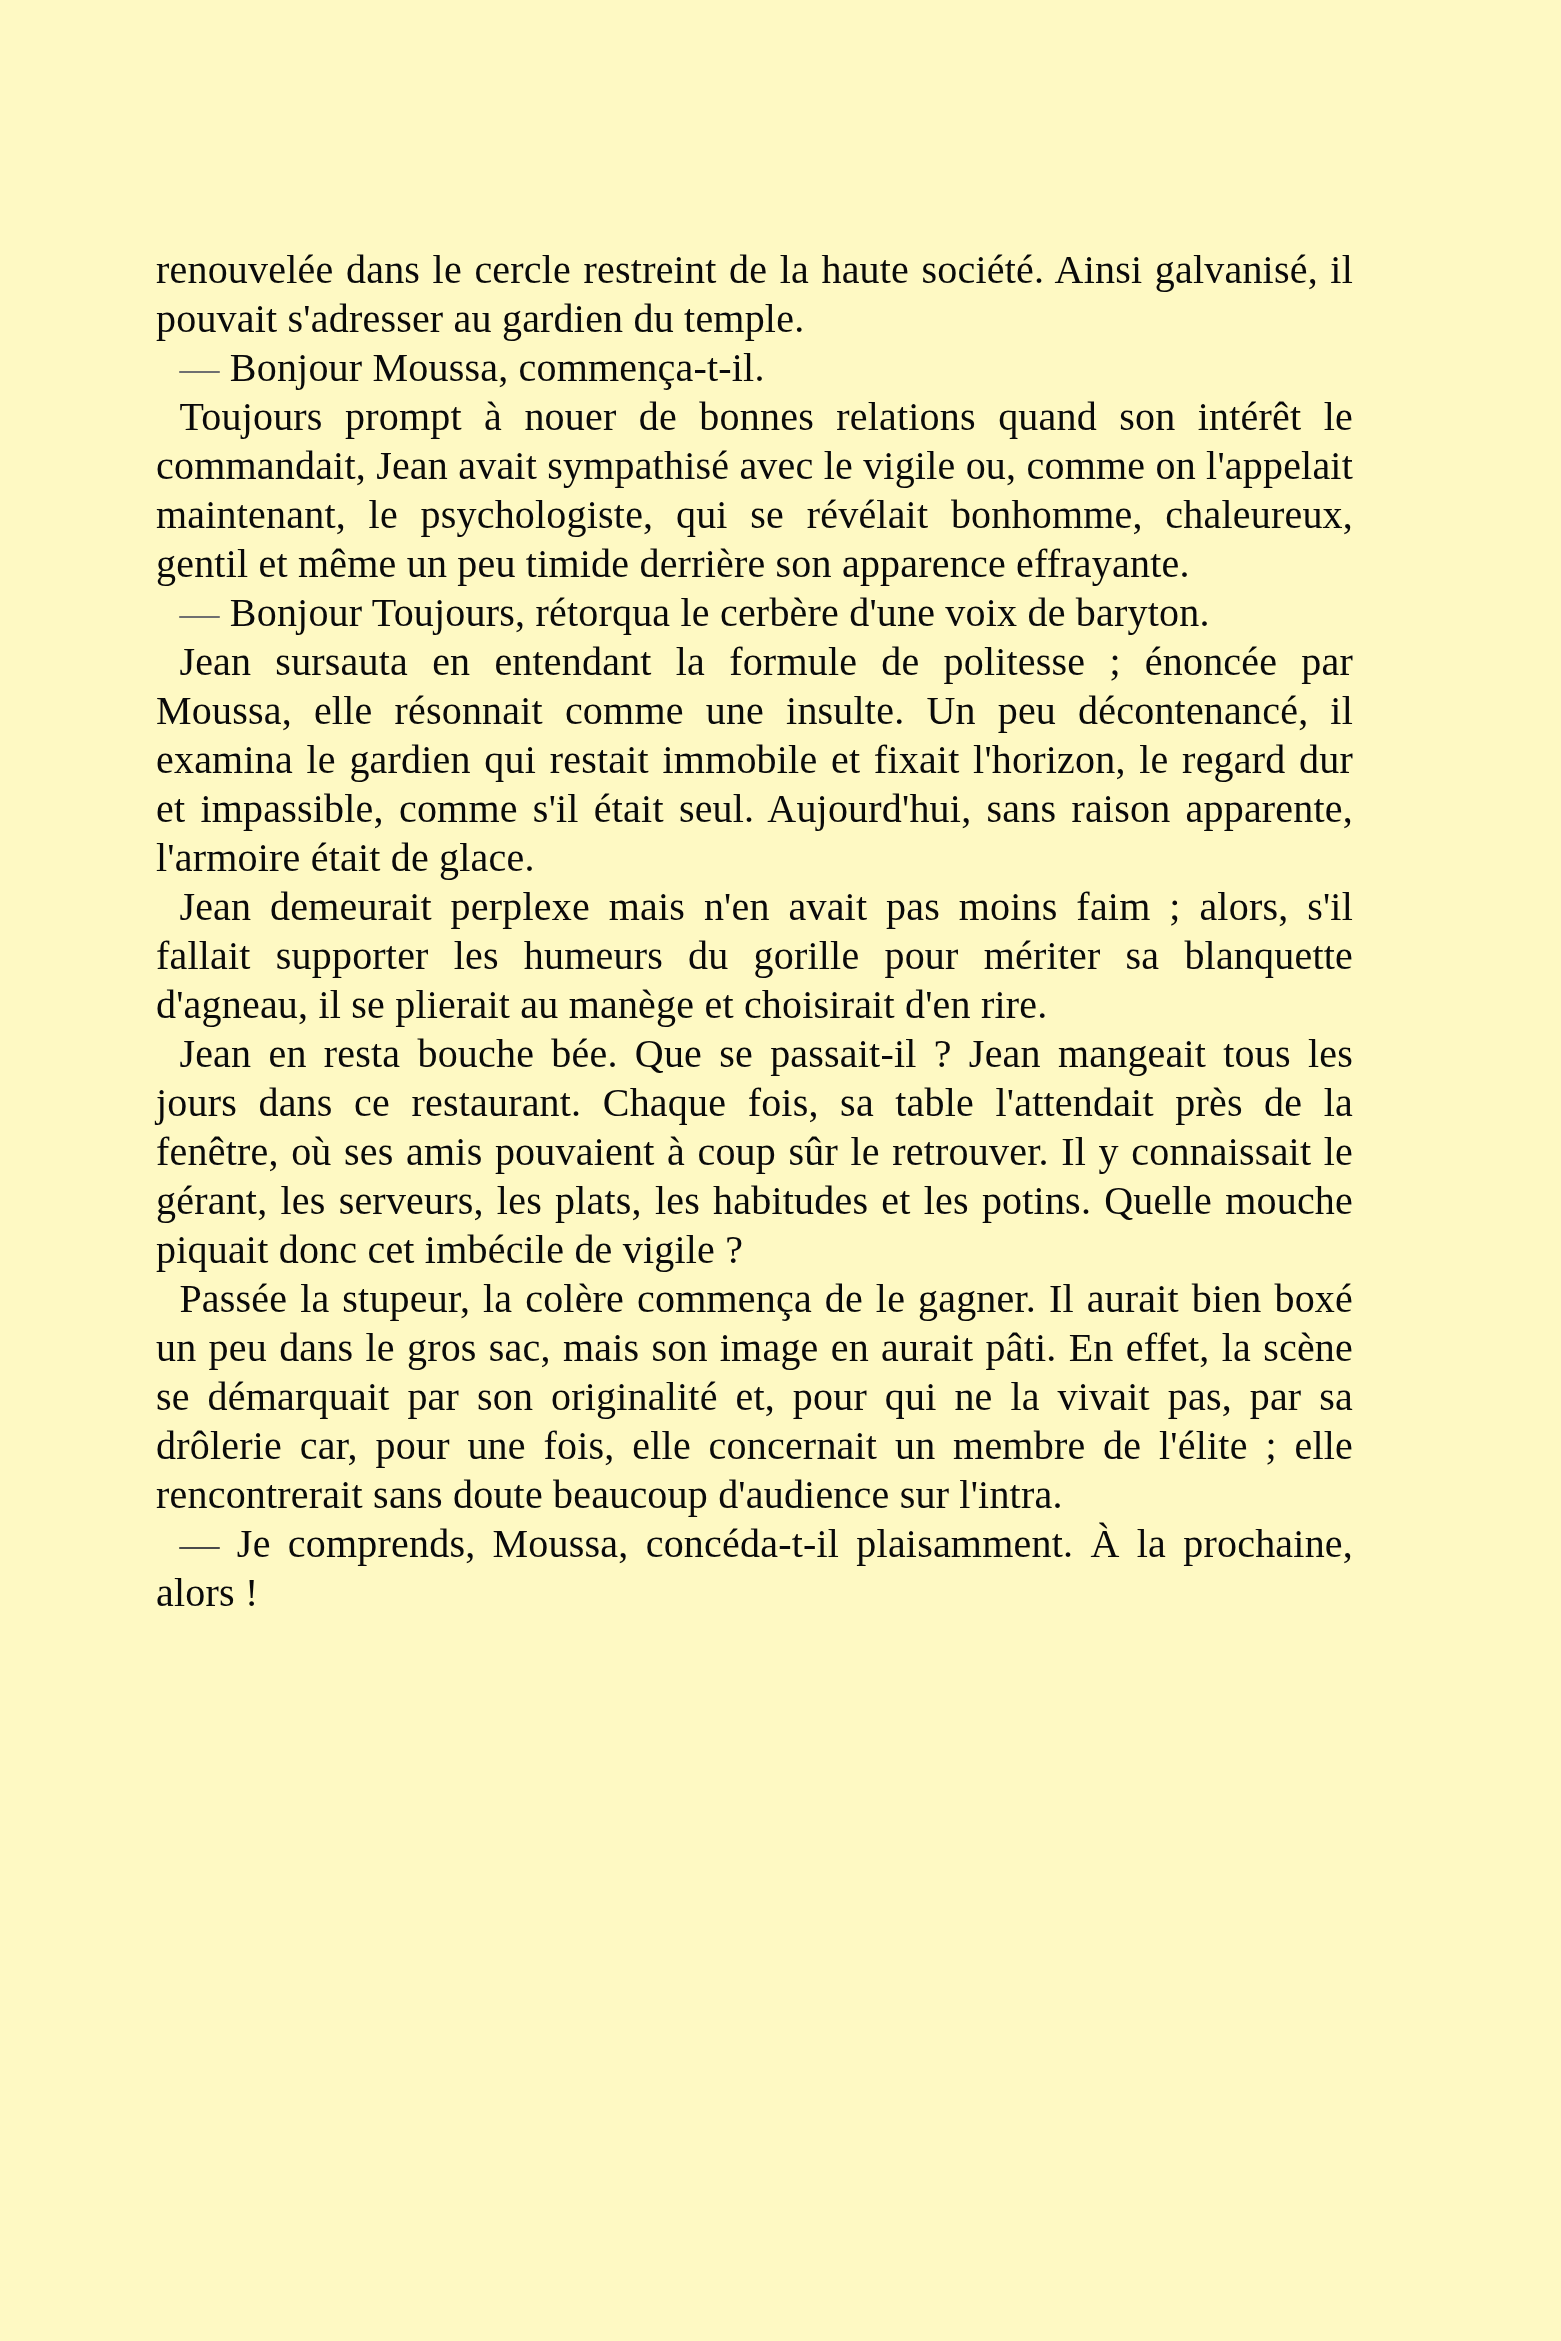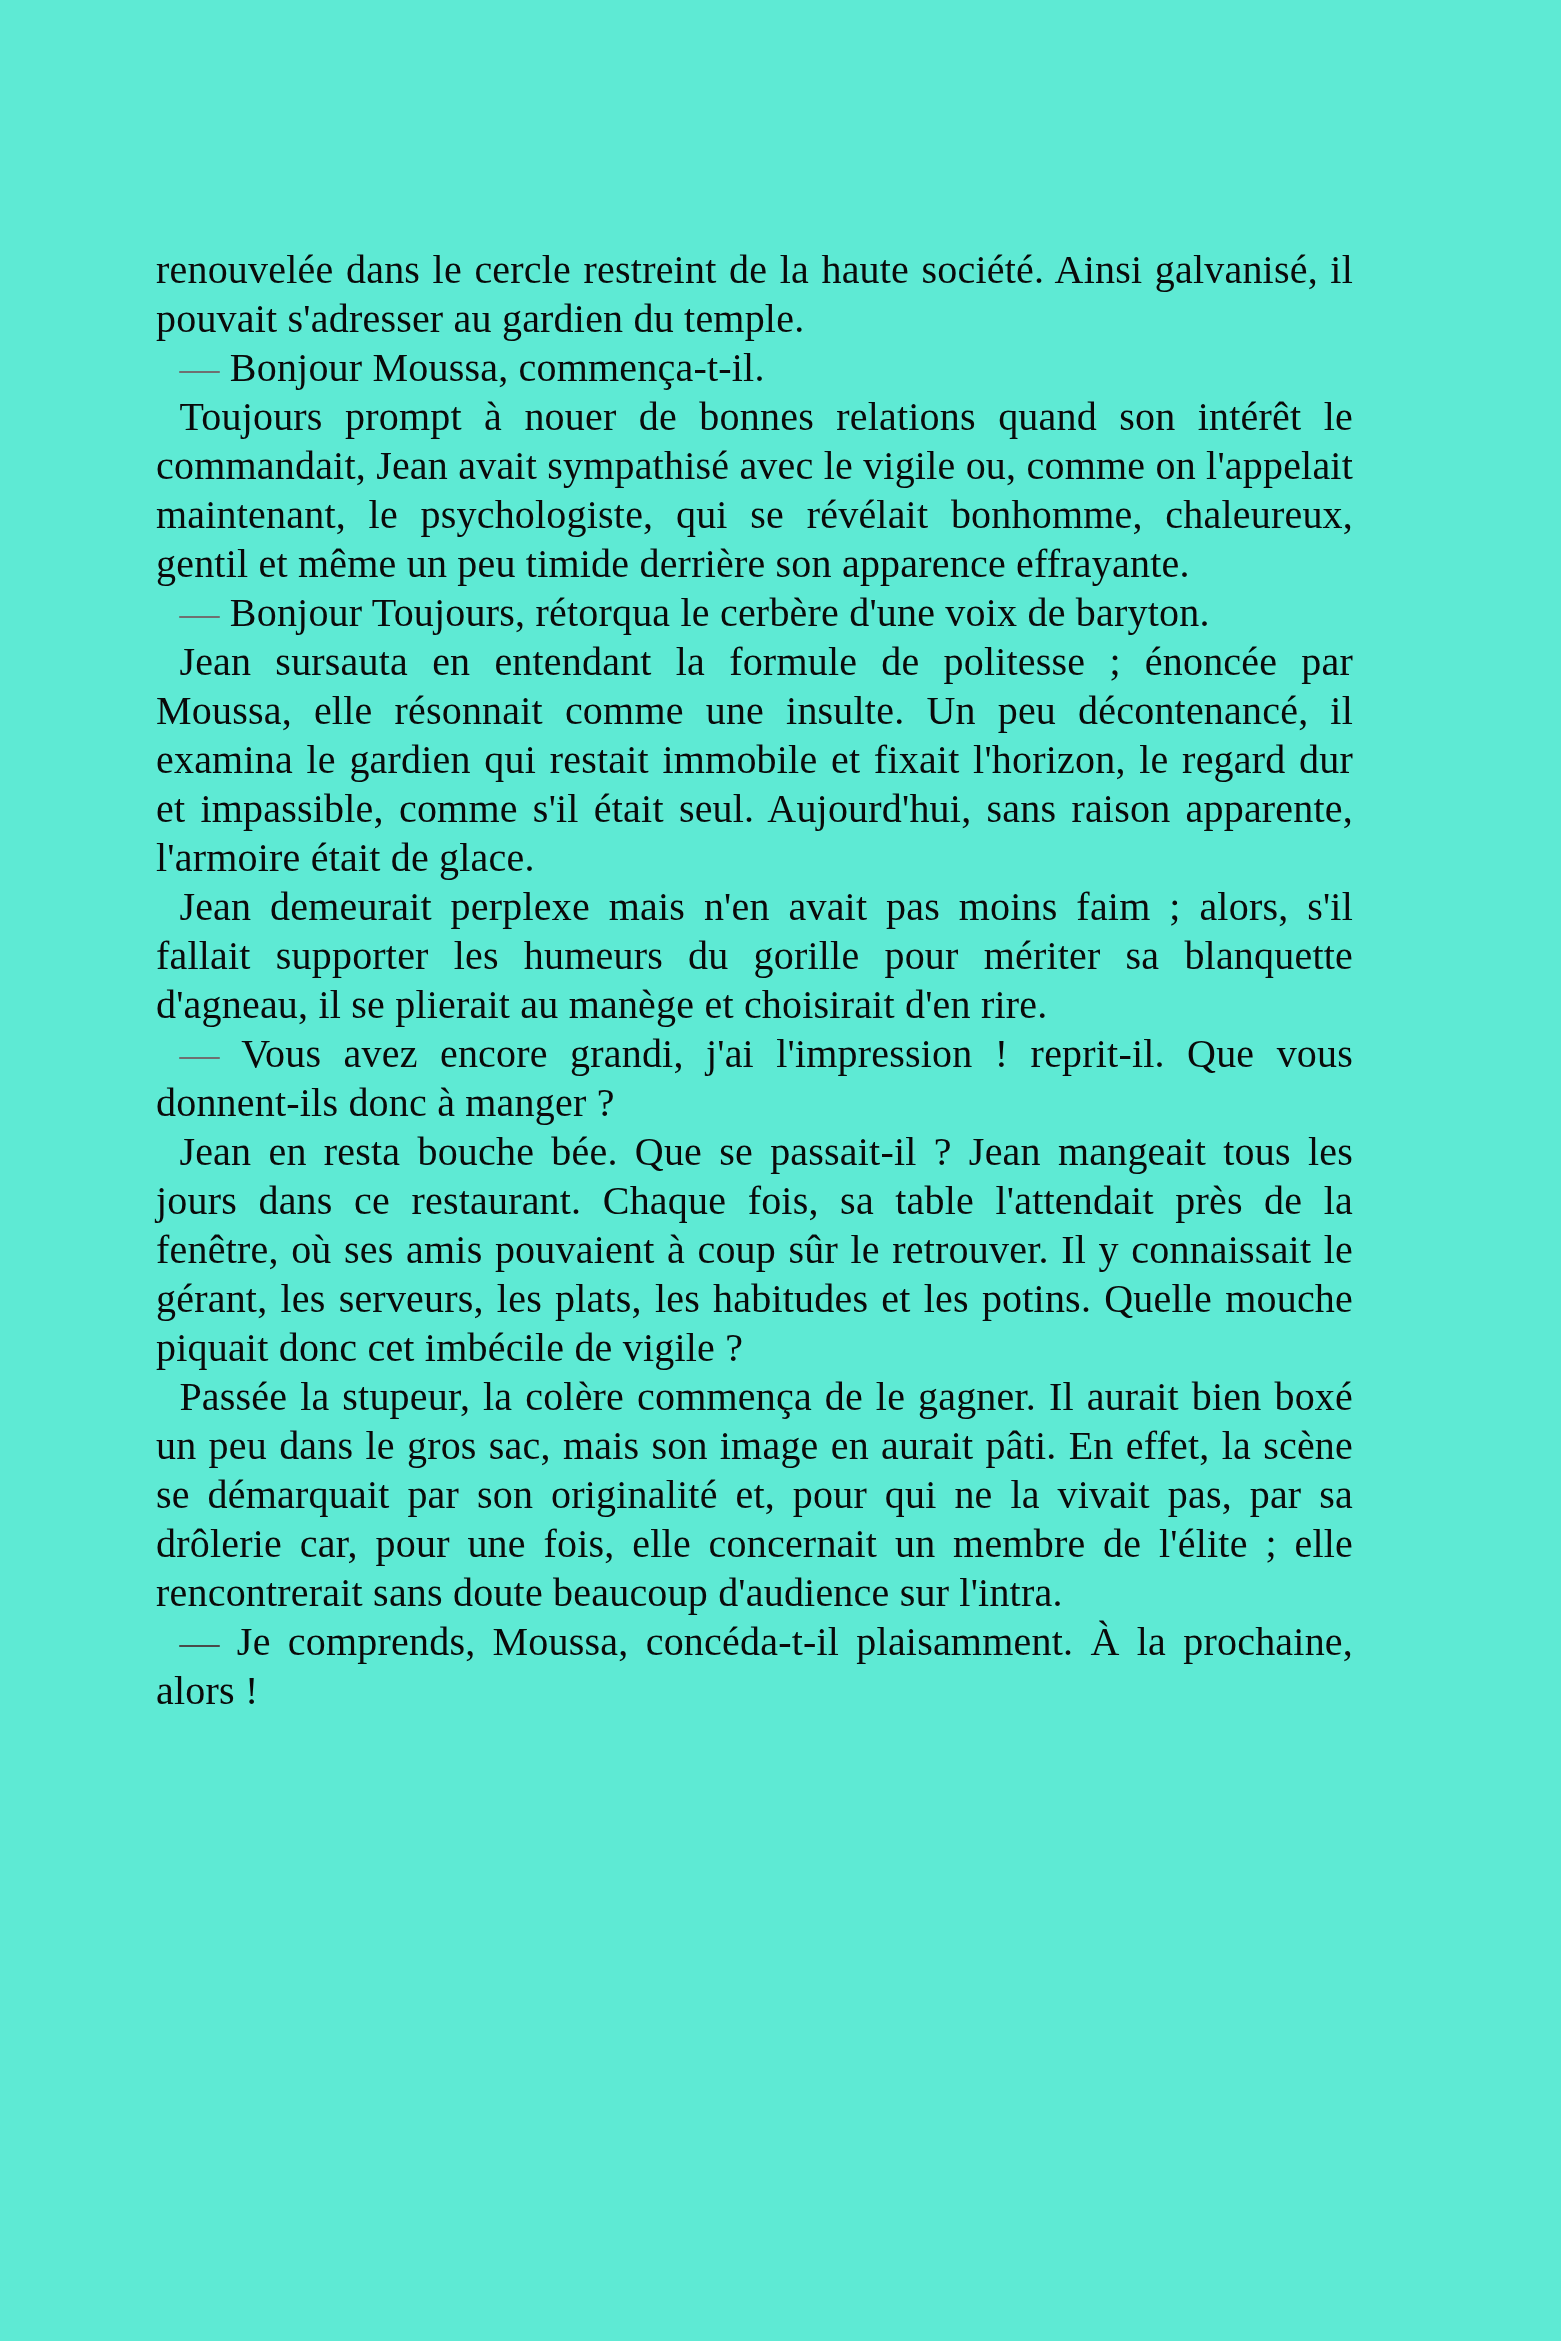"renouvelée dans le cercle restreint" .page { background: #5eead4 -> #fef9c3 }
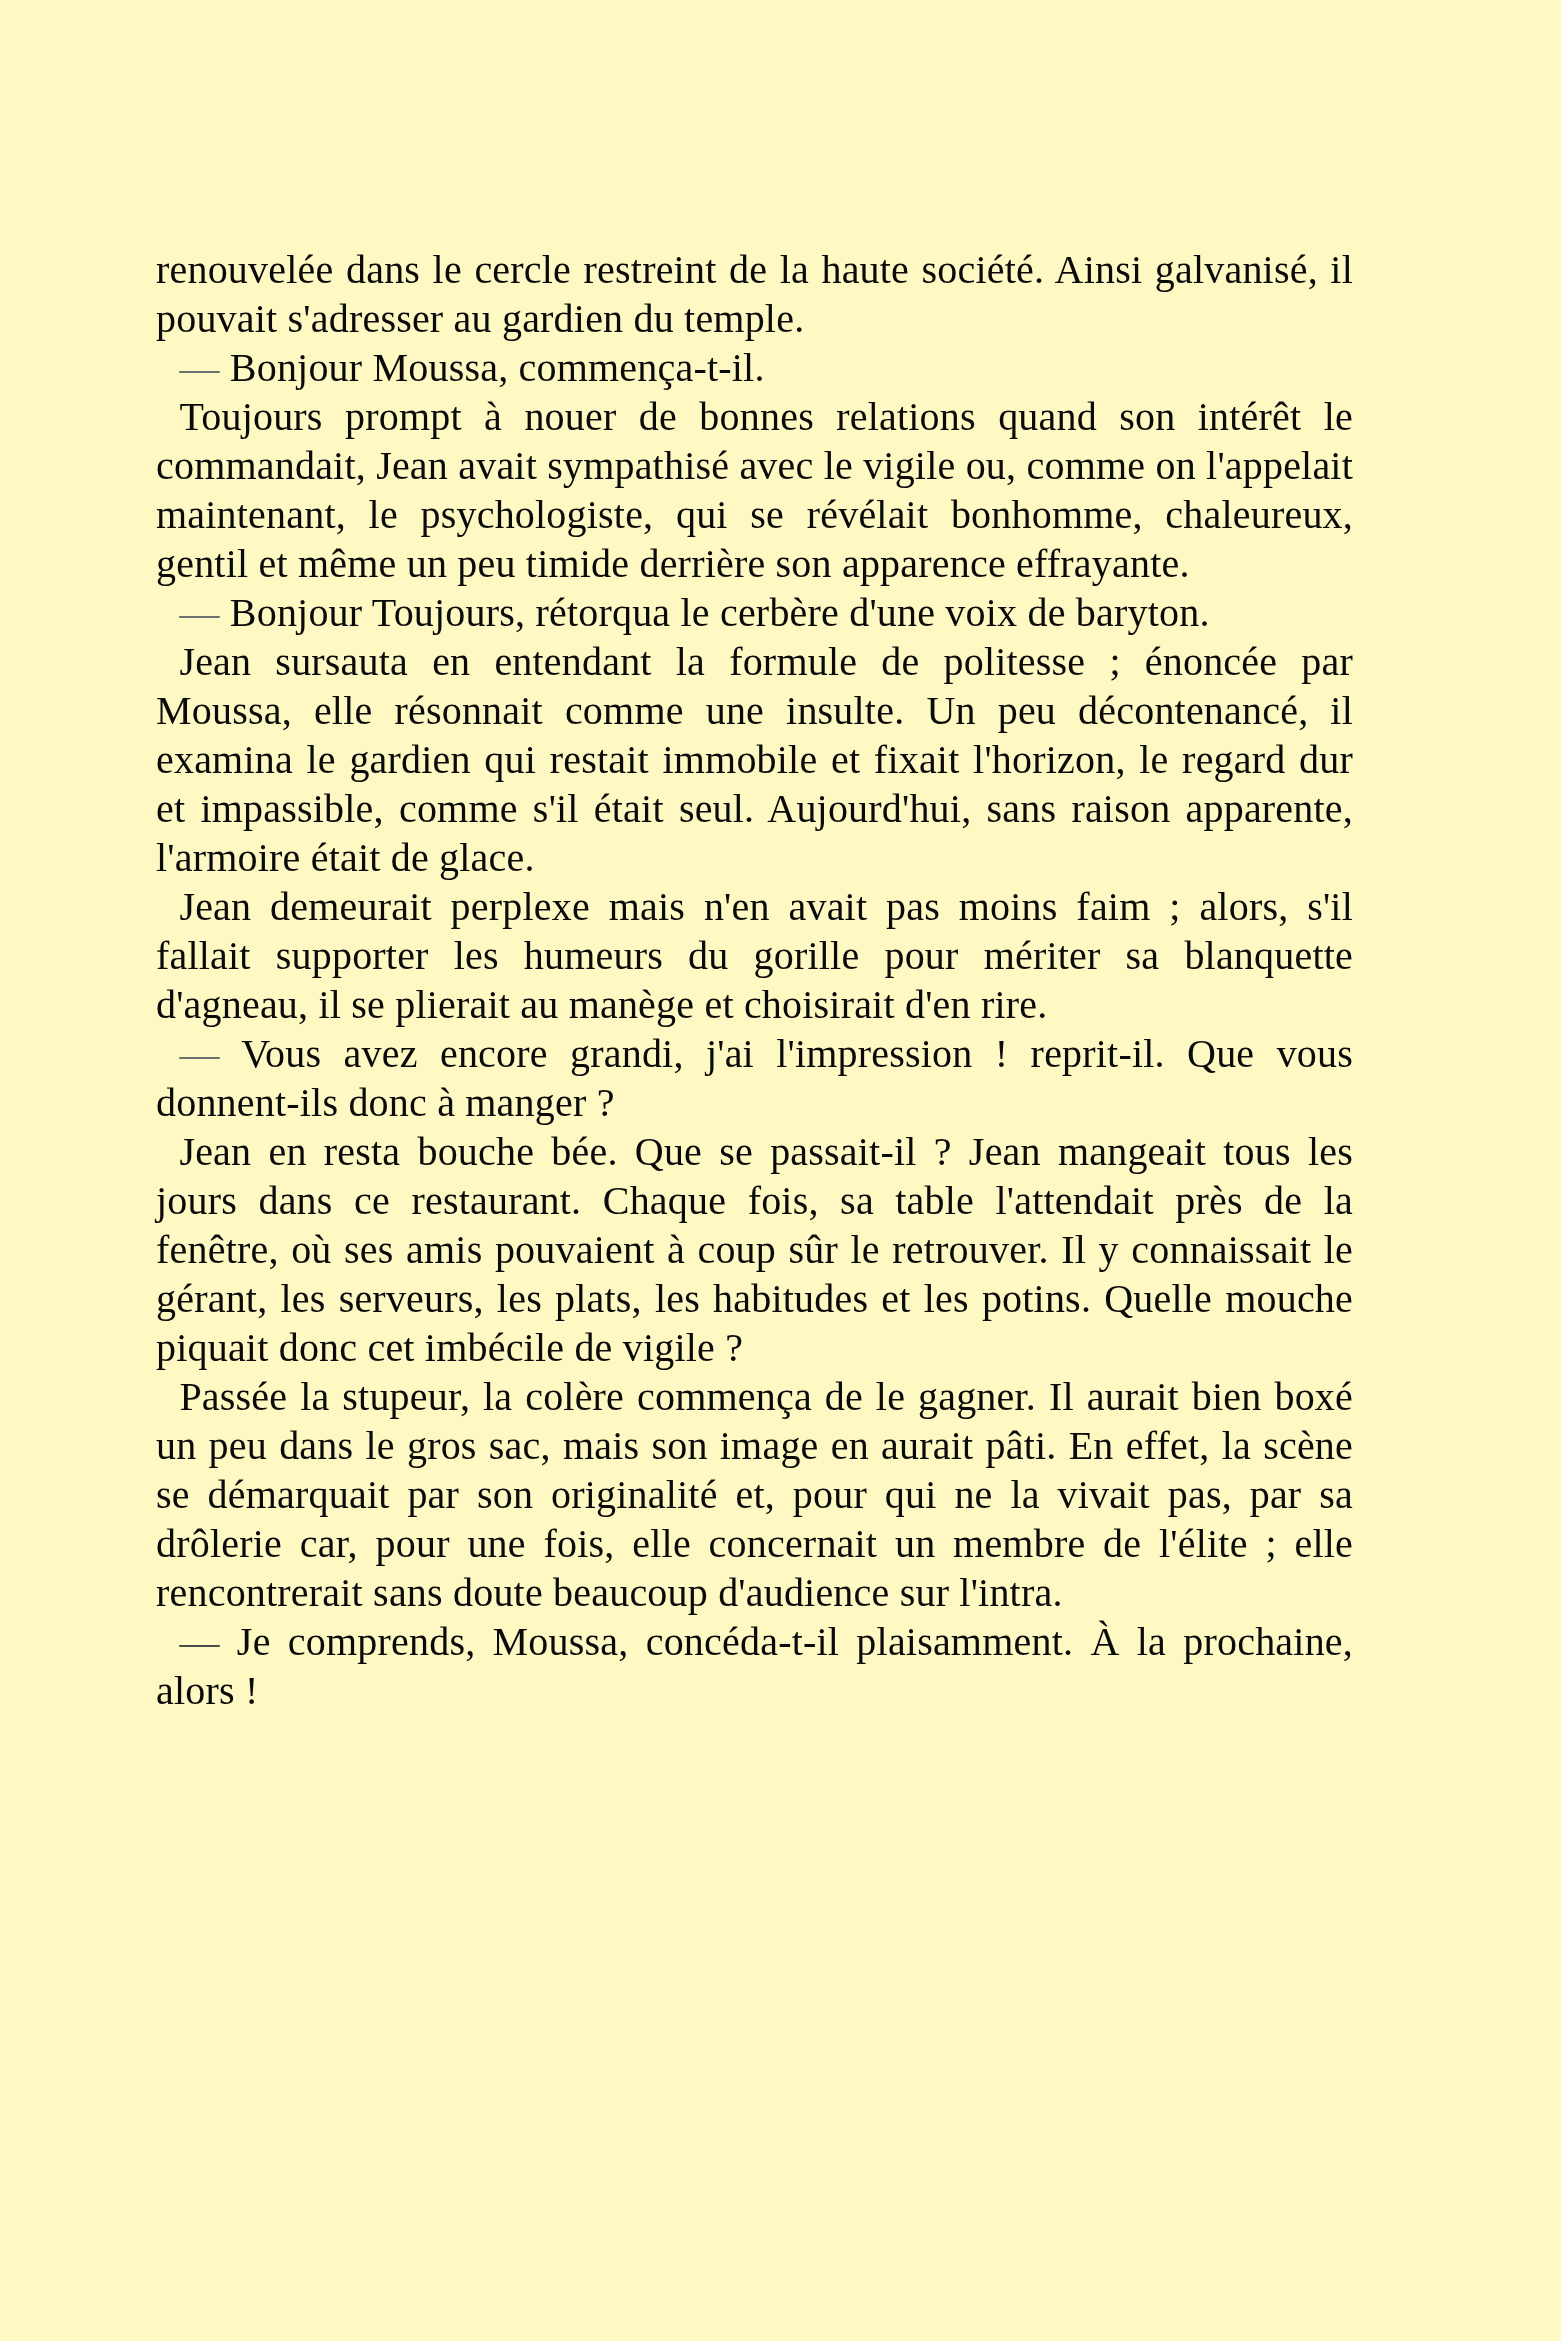"— Vous avez encore grandi," p.indent { html: <p><span>—</span> <span>Vous avez encore grandi, j'ai l'impression&nbsp;! reprit-il. Que vous donnent-ils donc à manger&nbsp;?</span></p> -> none }
